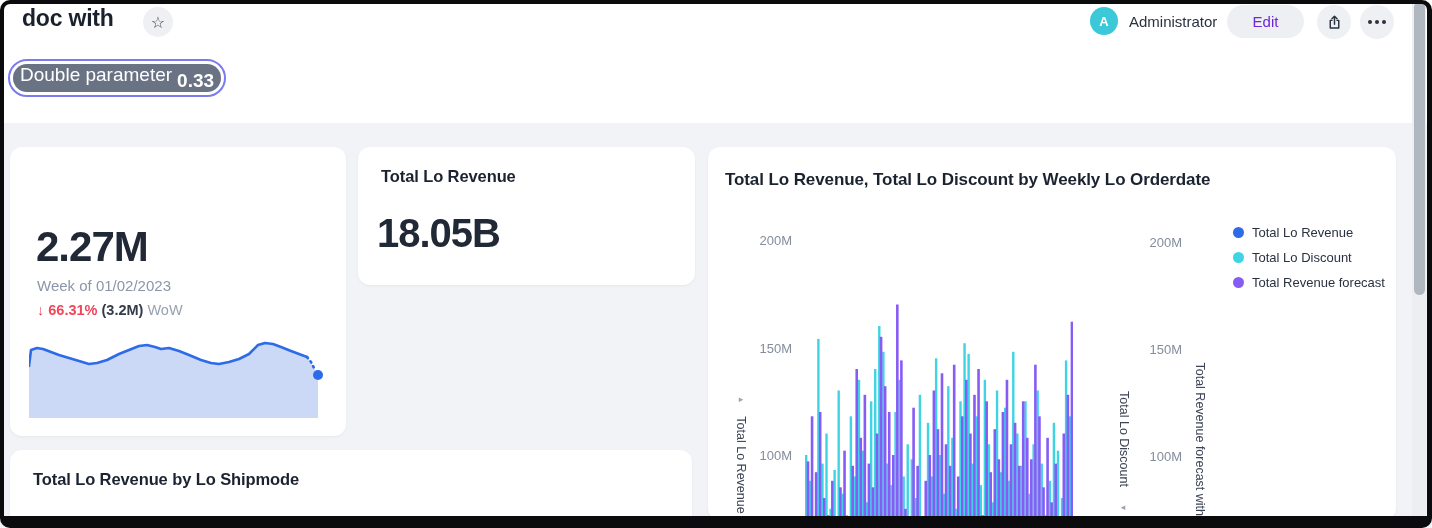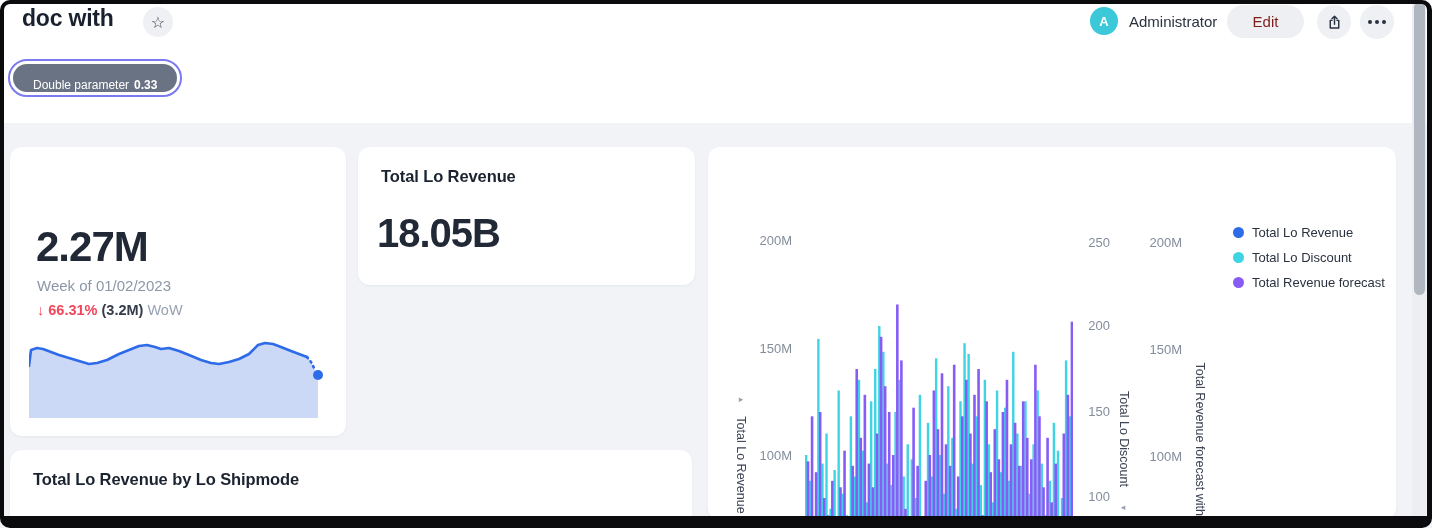"Edit" .edit-btn { color: #7f1d1d -> #6d28d9 }
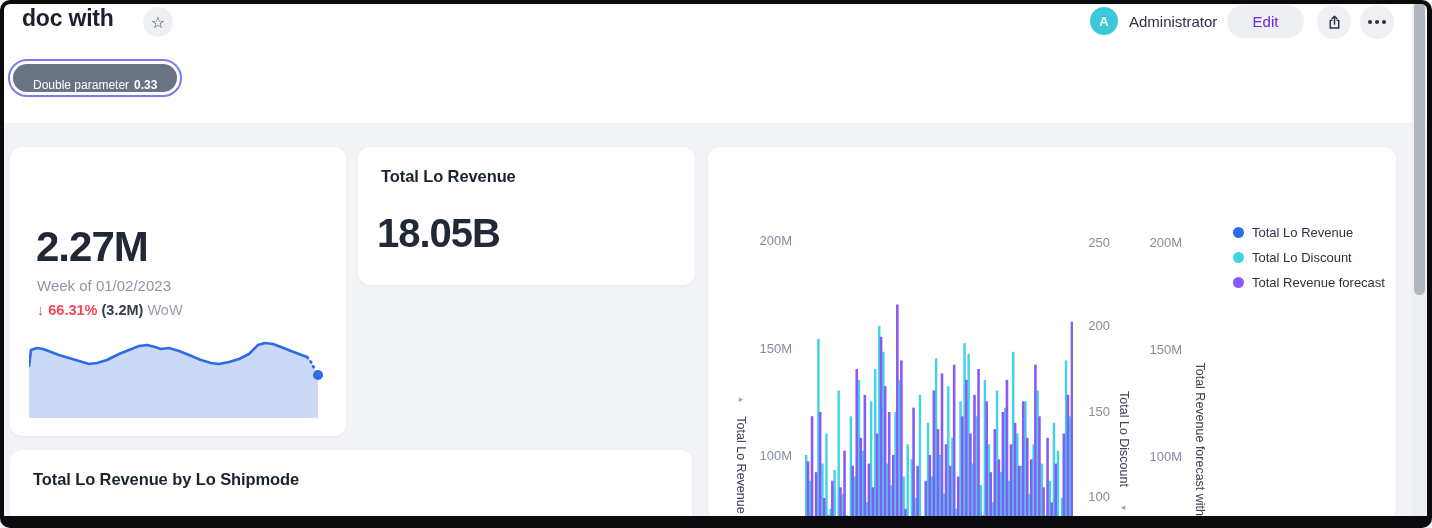"Double parameter" .chip { align-items: flex-end -> flex-start; font-size: 12px -> 19px; padding: 0 20px -> 0 7px }
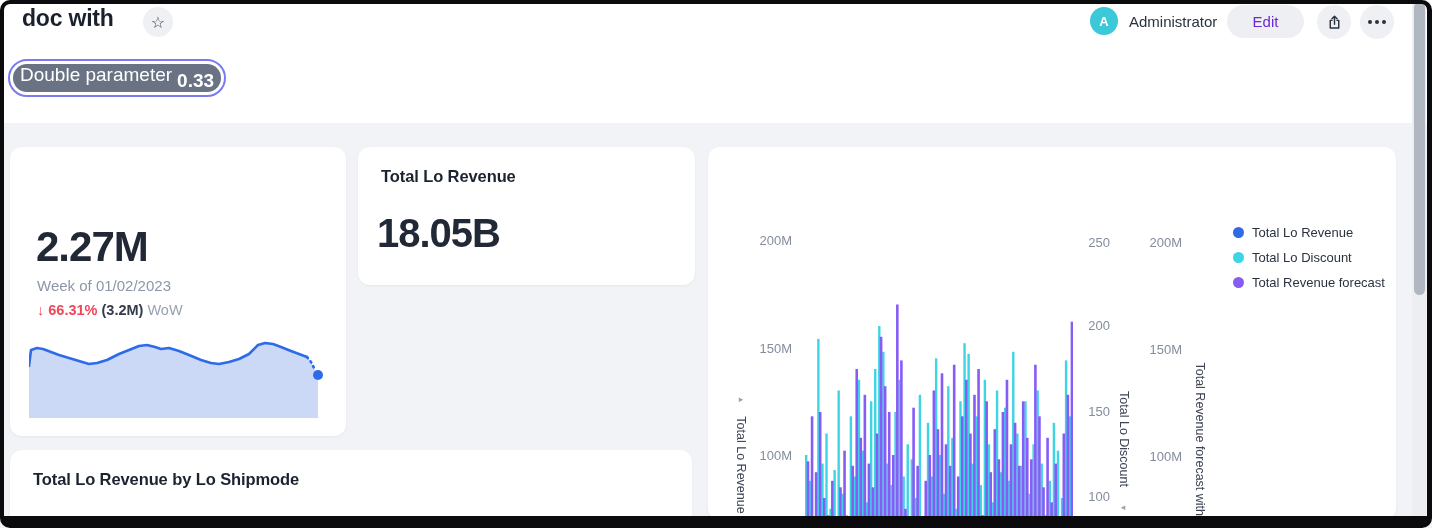"Total Lo Revenue, Total Lo" div.card-title { html: none -> <div>Total Lo Revenue, Total Lo Discount by Weekly Lo Orderdate</div> }
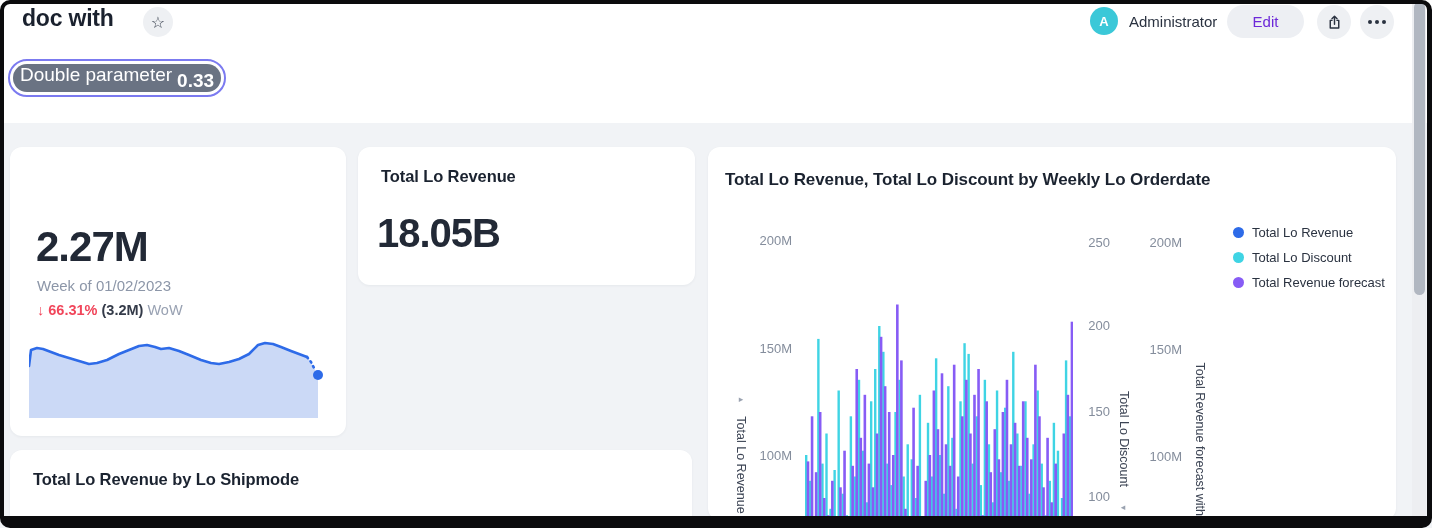"250" div.tick-col { html: <div> <span>250</span> <span>200</span> <span>150</span> <span>100</span> </div> -> none }
